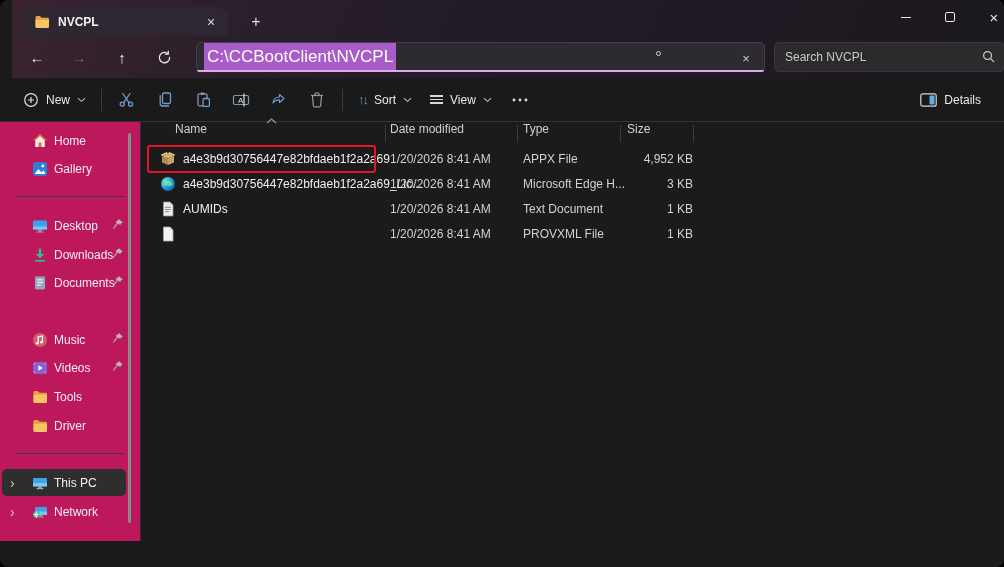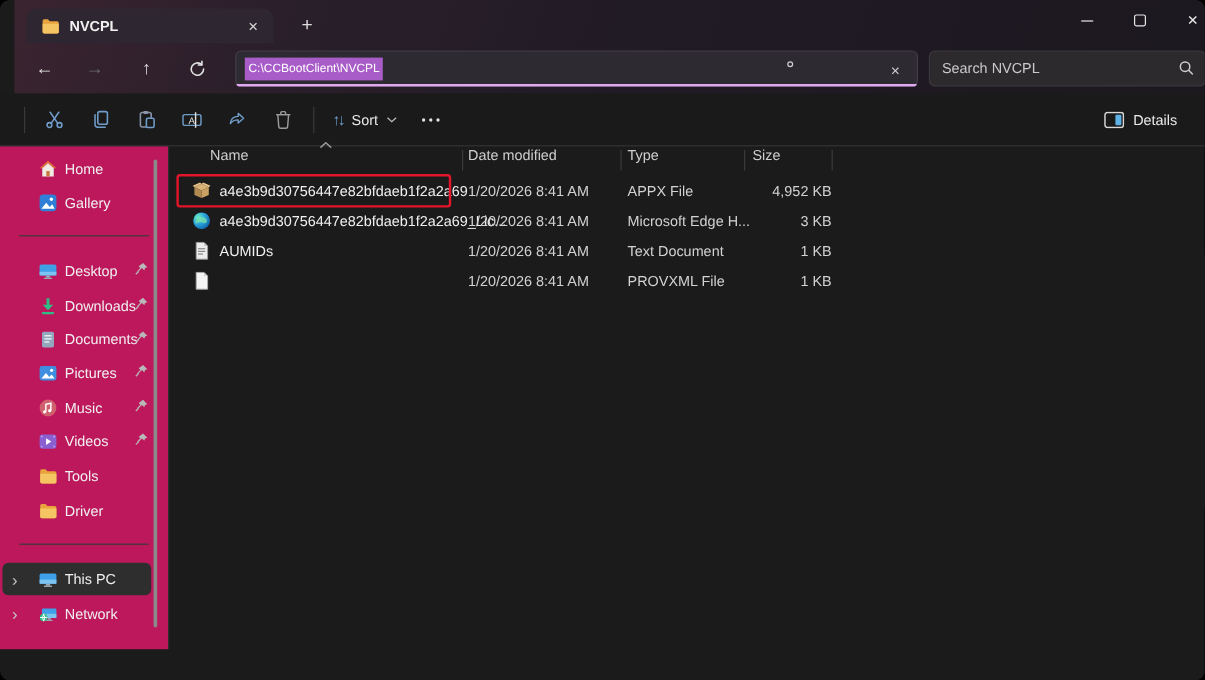"C:\CCBootClient\NVCPL" .address-selection { font-size: 10px -> 17px }
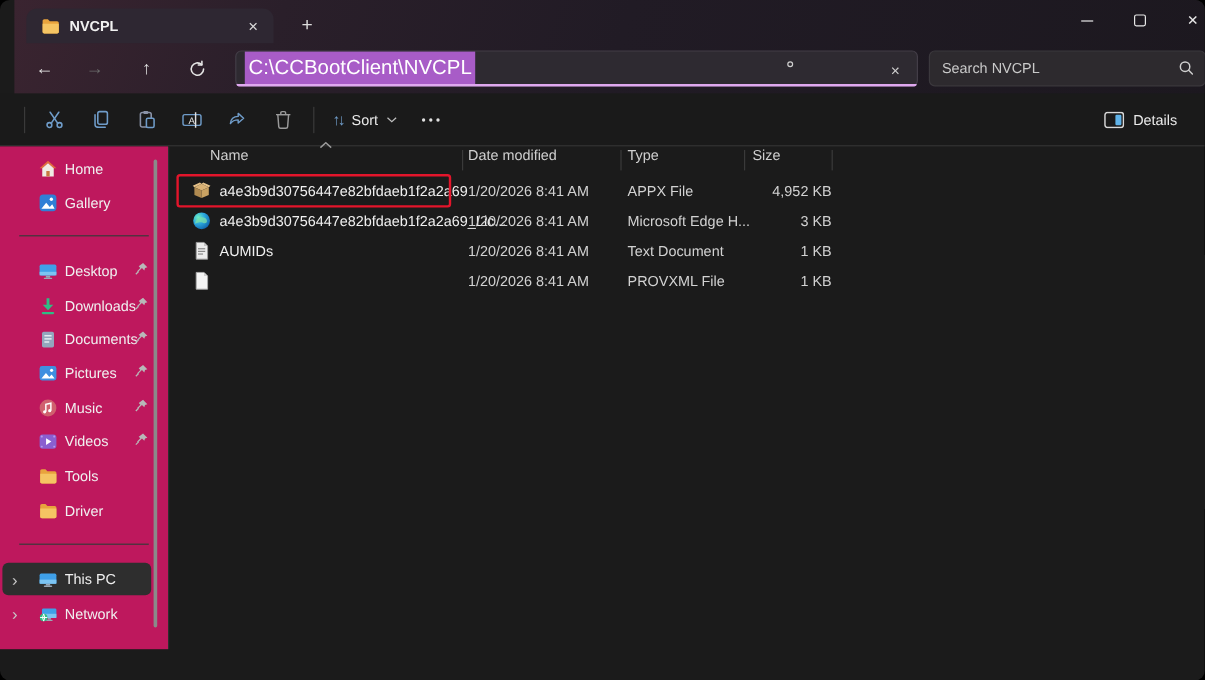"New" div.tb-btn { html: none -> <div> <span> <svg> <circle></circle> <line></line> <line></line> </svg> </span> <span>New</span> <span> <svg> <path></path> </svg> </span> </div> }
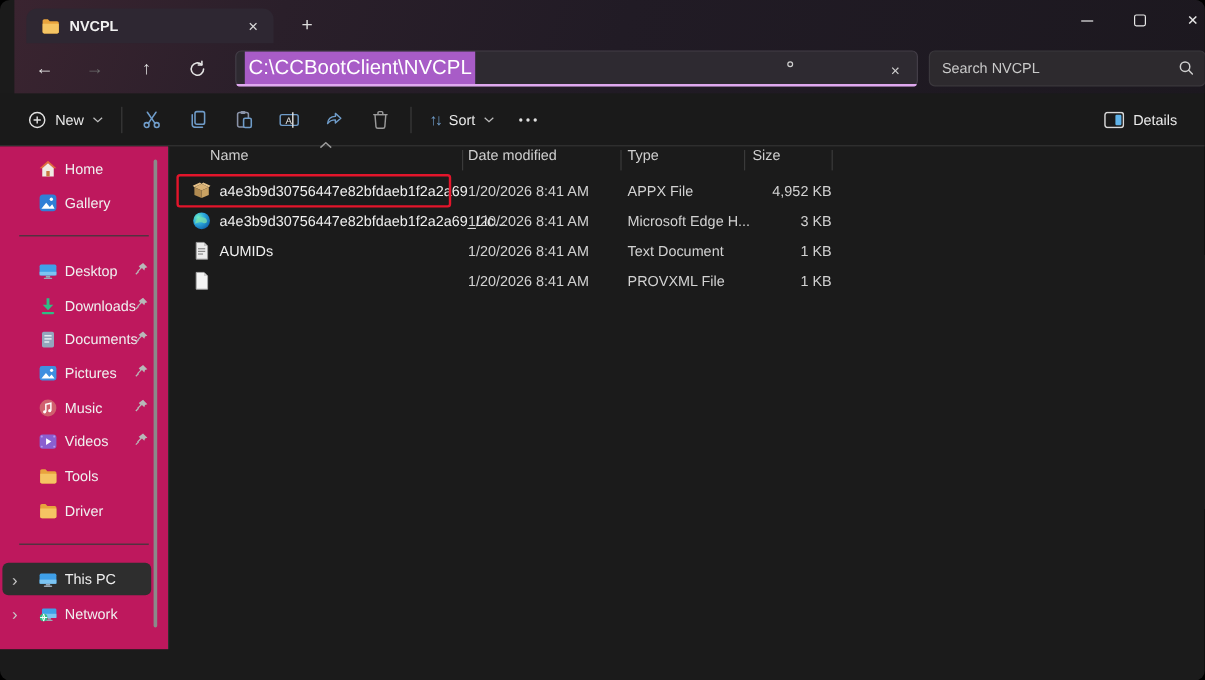"View" div.tb-btn { html: none -> <div> <span> <span></span> <span></span> <span></span> </span> <span>View</span> <span> <svg> <path></path> </svg> </span> </div> }
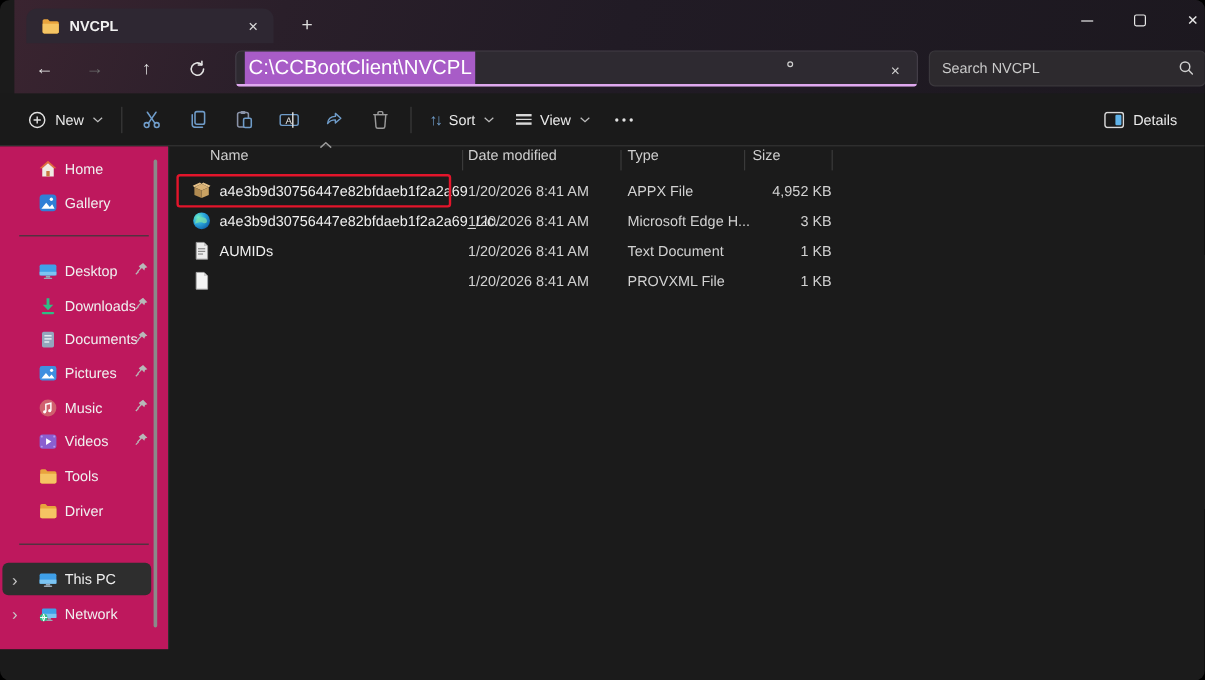"Pictures" div.side-item { html: <div> <span> <svg> <rect></rect> <circle></circle> <path></path> </svg> </span> <span>Pictures</span> <span> <svg> <path></path> <line></line> </svg> </span> </div> -> none }
